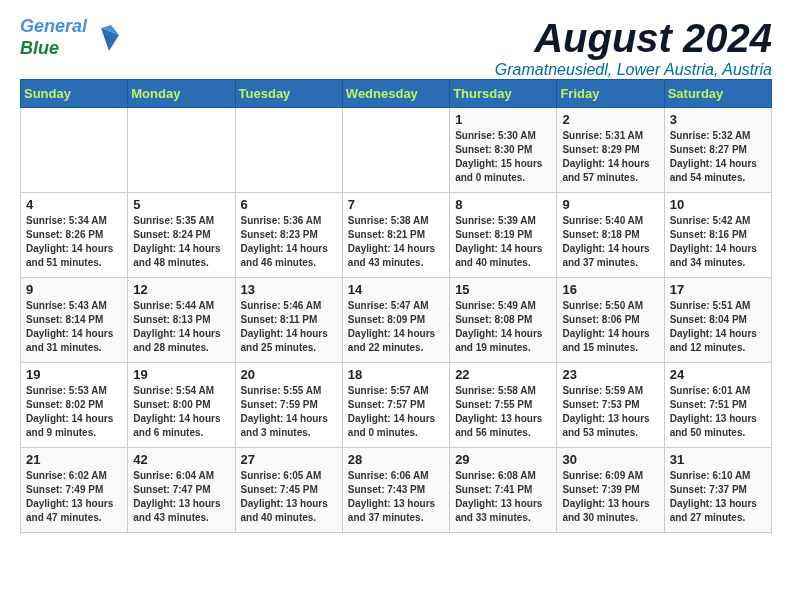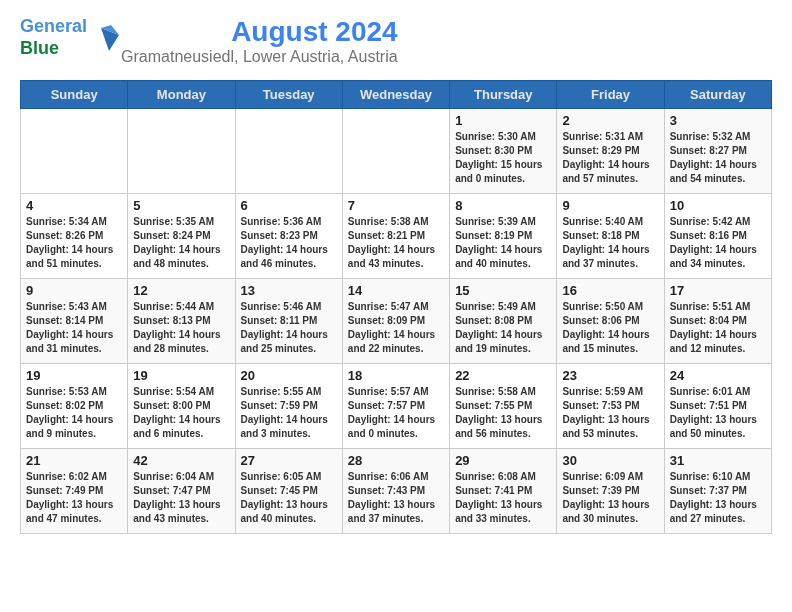"General" .header { font-style: none -> italic; justify-content: none -> space-between; margin-bottom: 14px -> 0 }
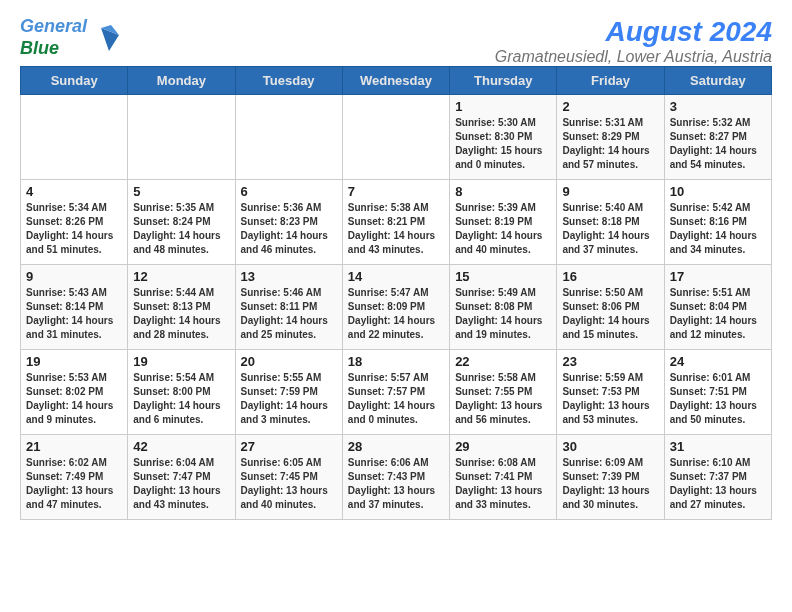"August 2024" .title-block h1 { color: #3b82f6 -> #0f172a; font-size: 28px -> 40px }
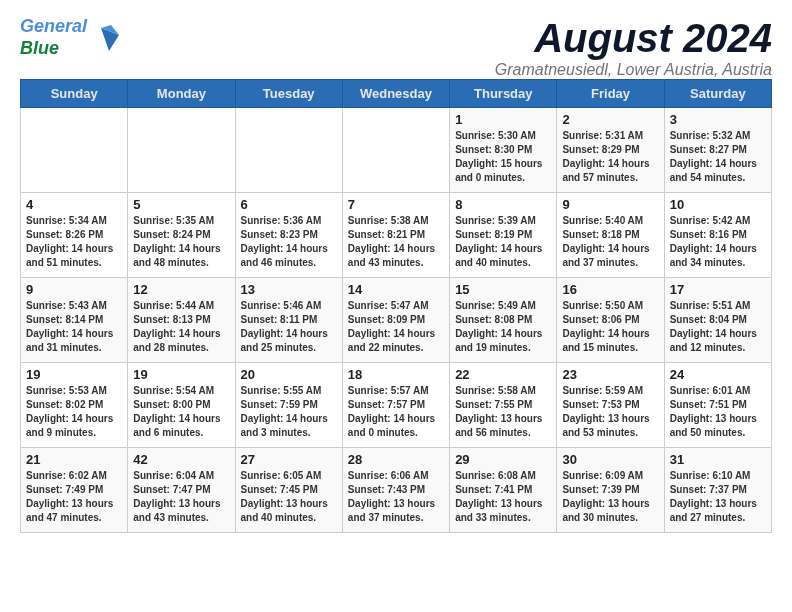"Gramatneusiedl, Lower Austria, Austria" .title-block h2 { color: #737373 -> #0369a1 }
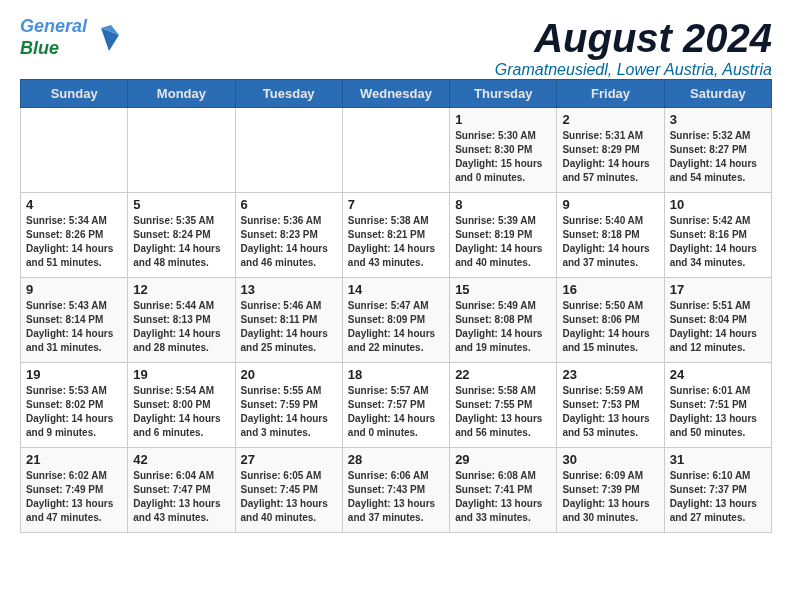"Sunday" thead tr th { color: #e5e5e5 -> #bef264; padding: 6px 12px -> 6px 3px; text-align: center -> left }
